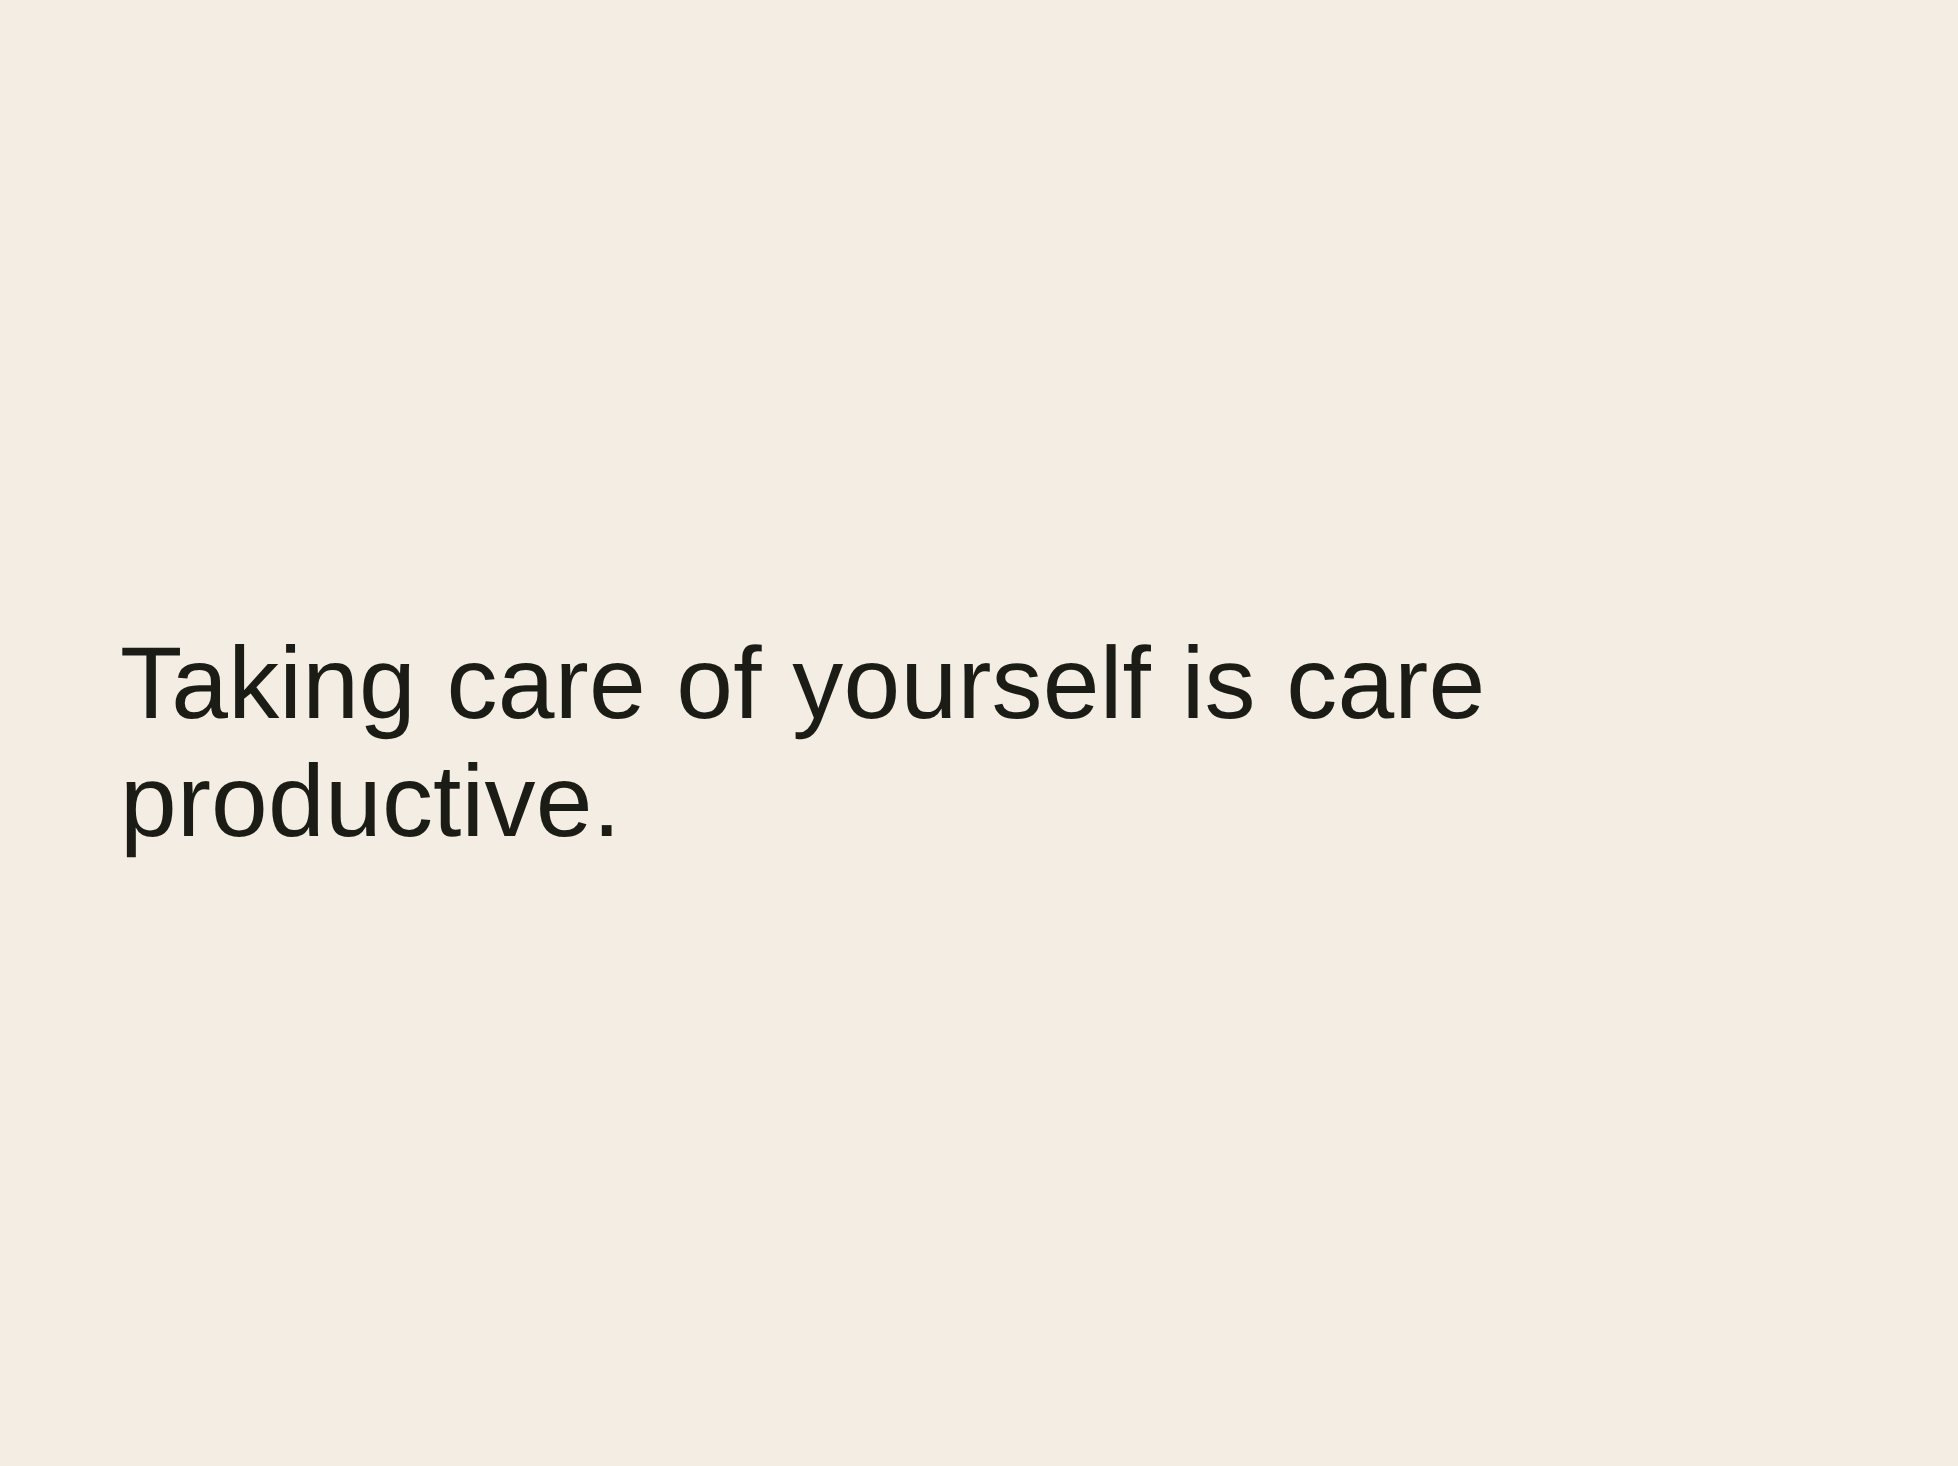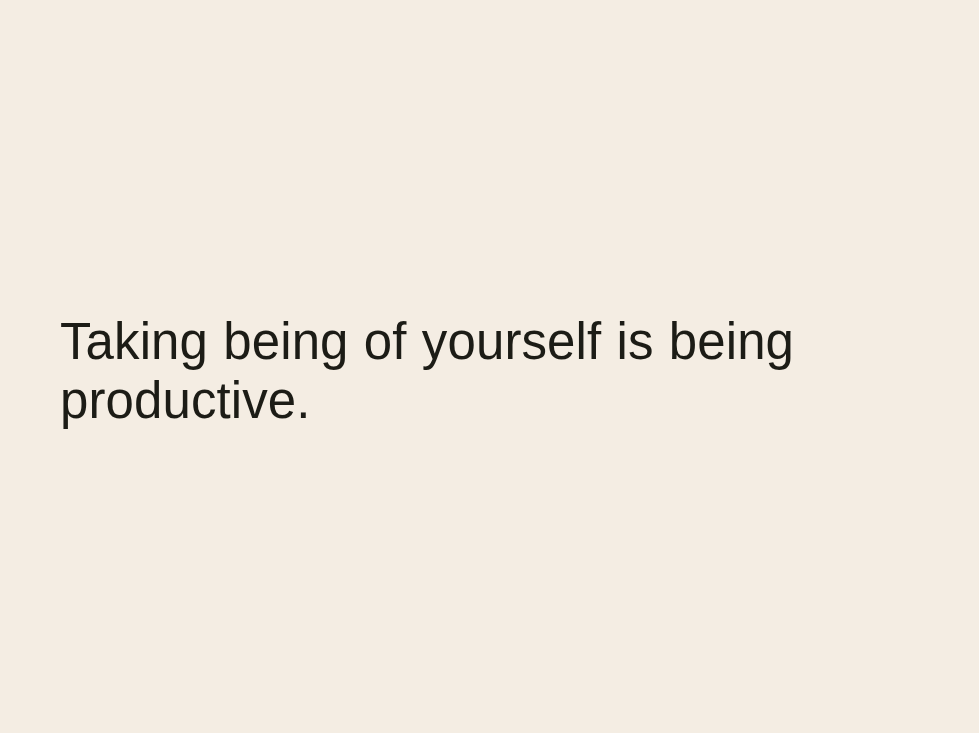"Taking being of yourself is" p.quote-text { text: being of yourself is being -> care of yourself is care }
